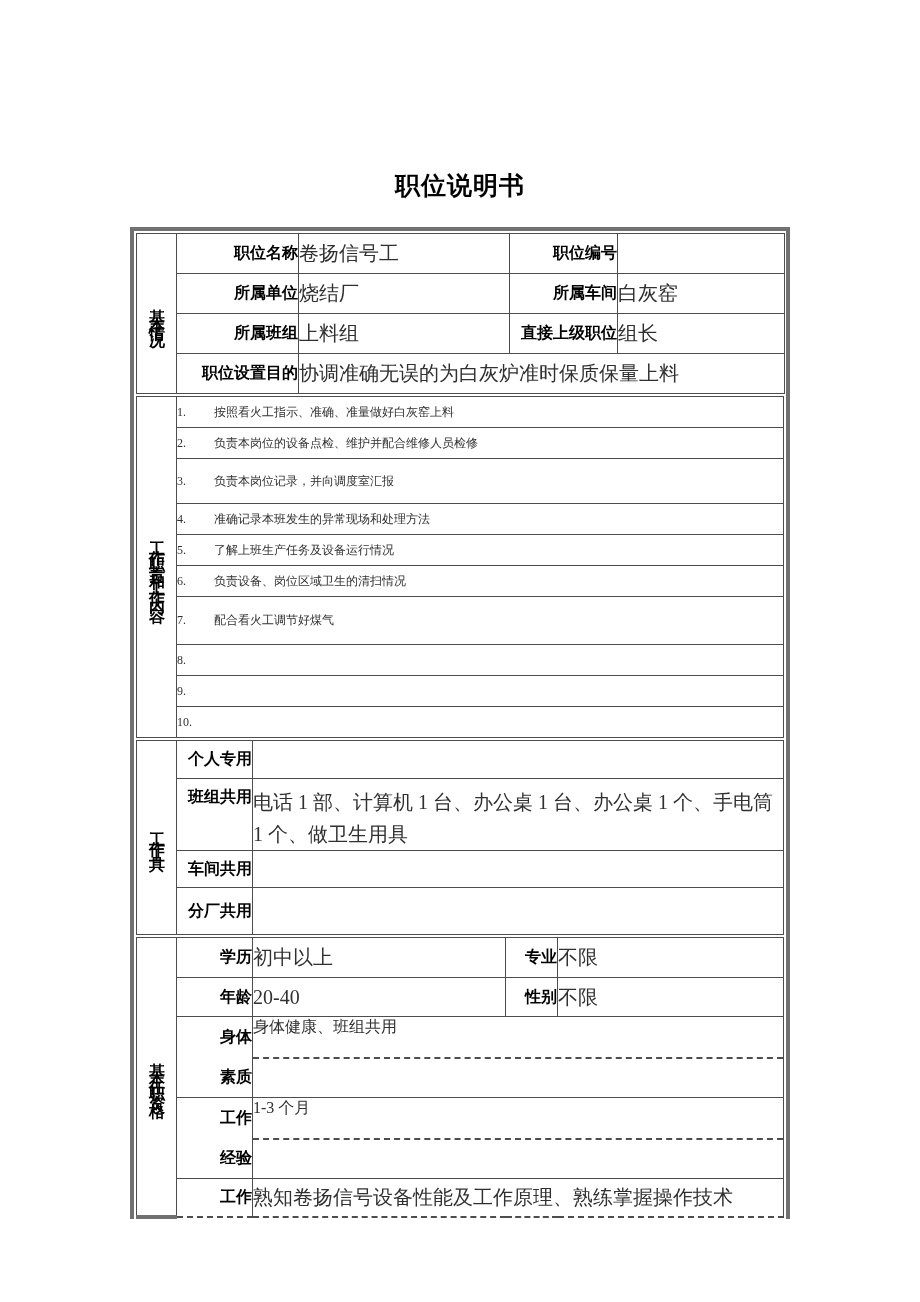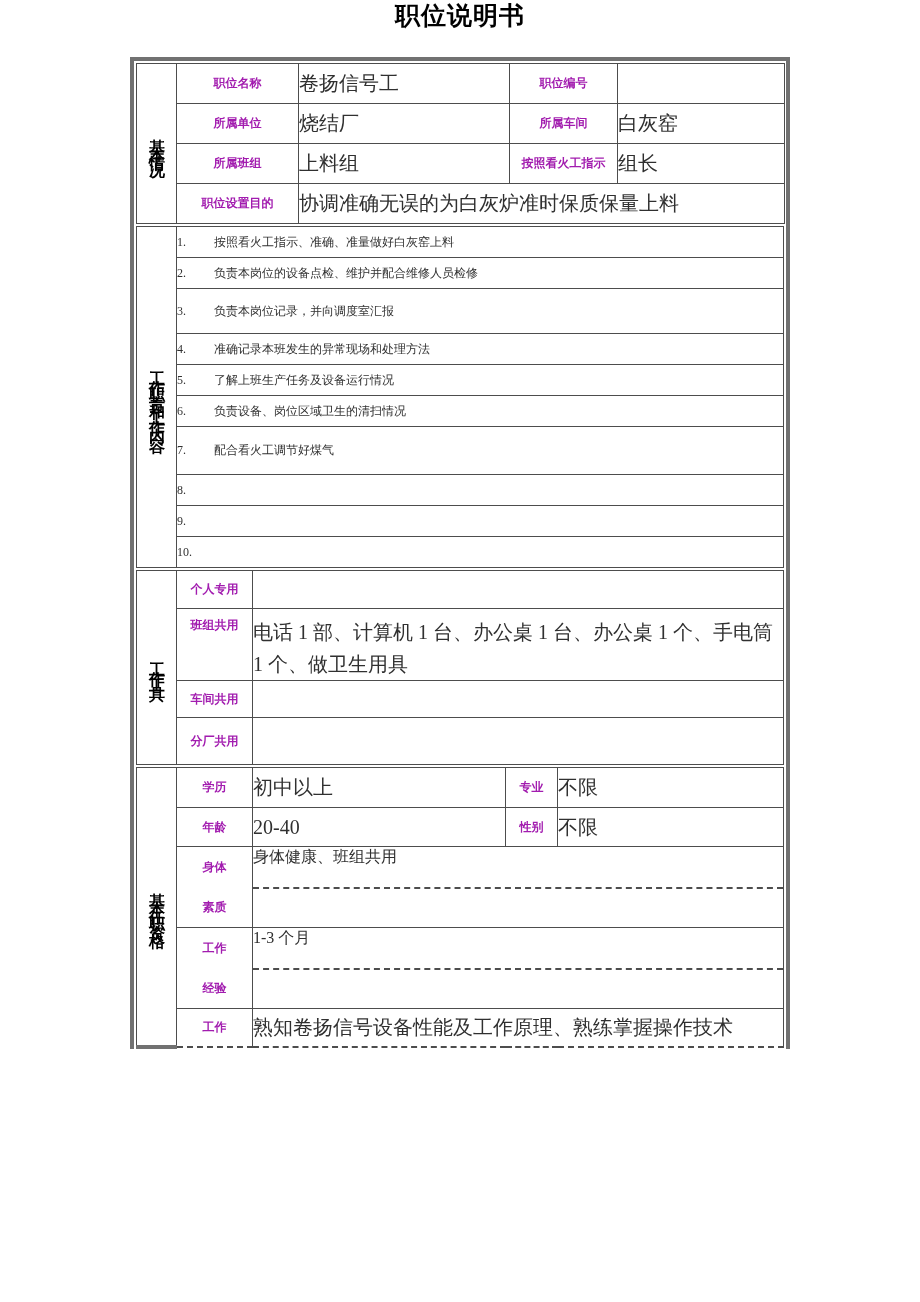"职位说明书" .title { padding-top: none -> 170px }
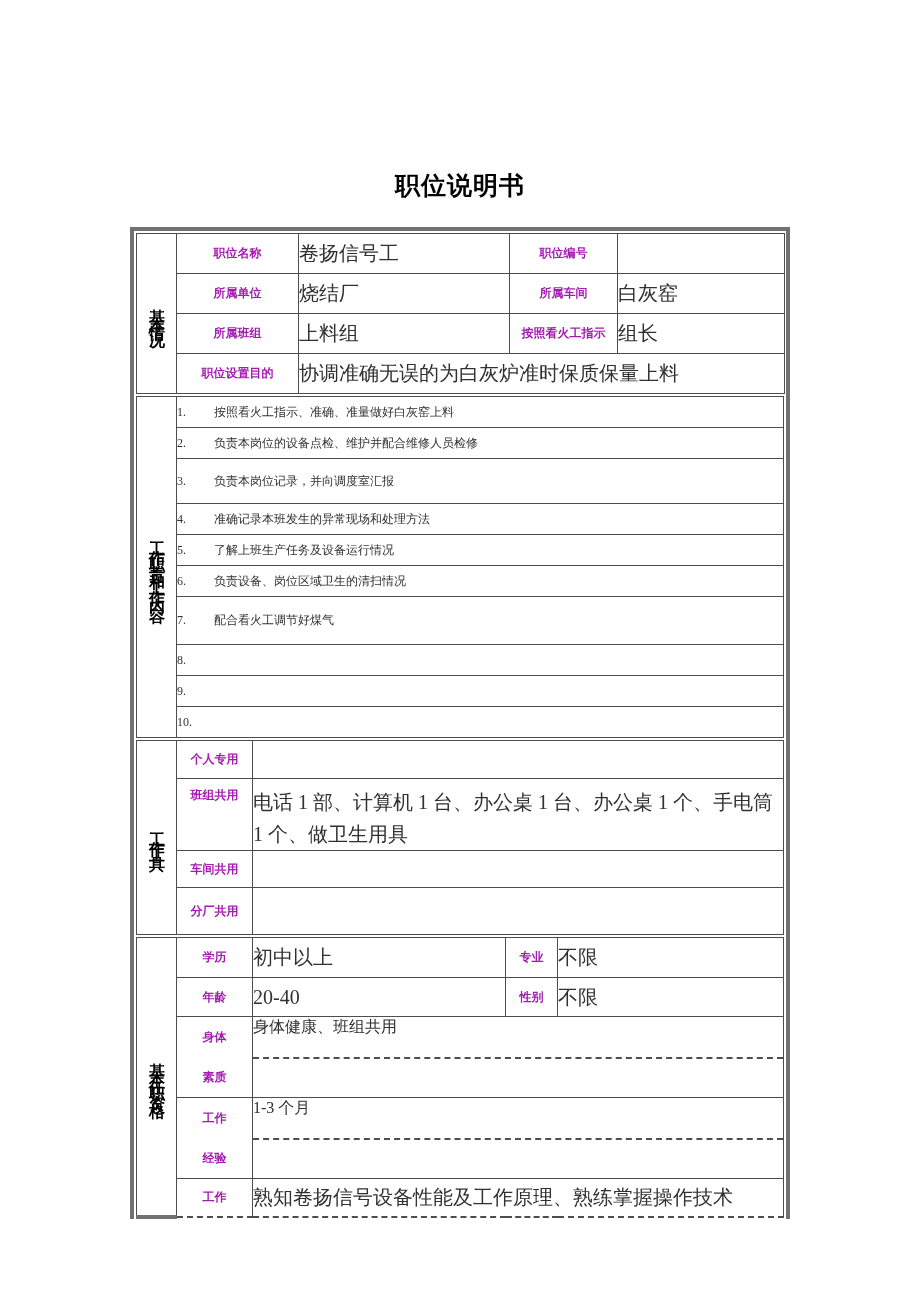"职位名称" td.lbl { color: #a21caf -> #000000; font-size: 12px -> 16px; text-align: center -> right }
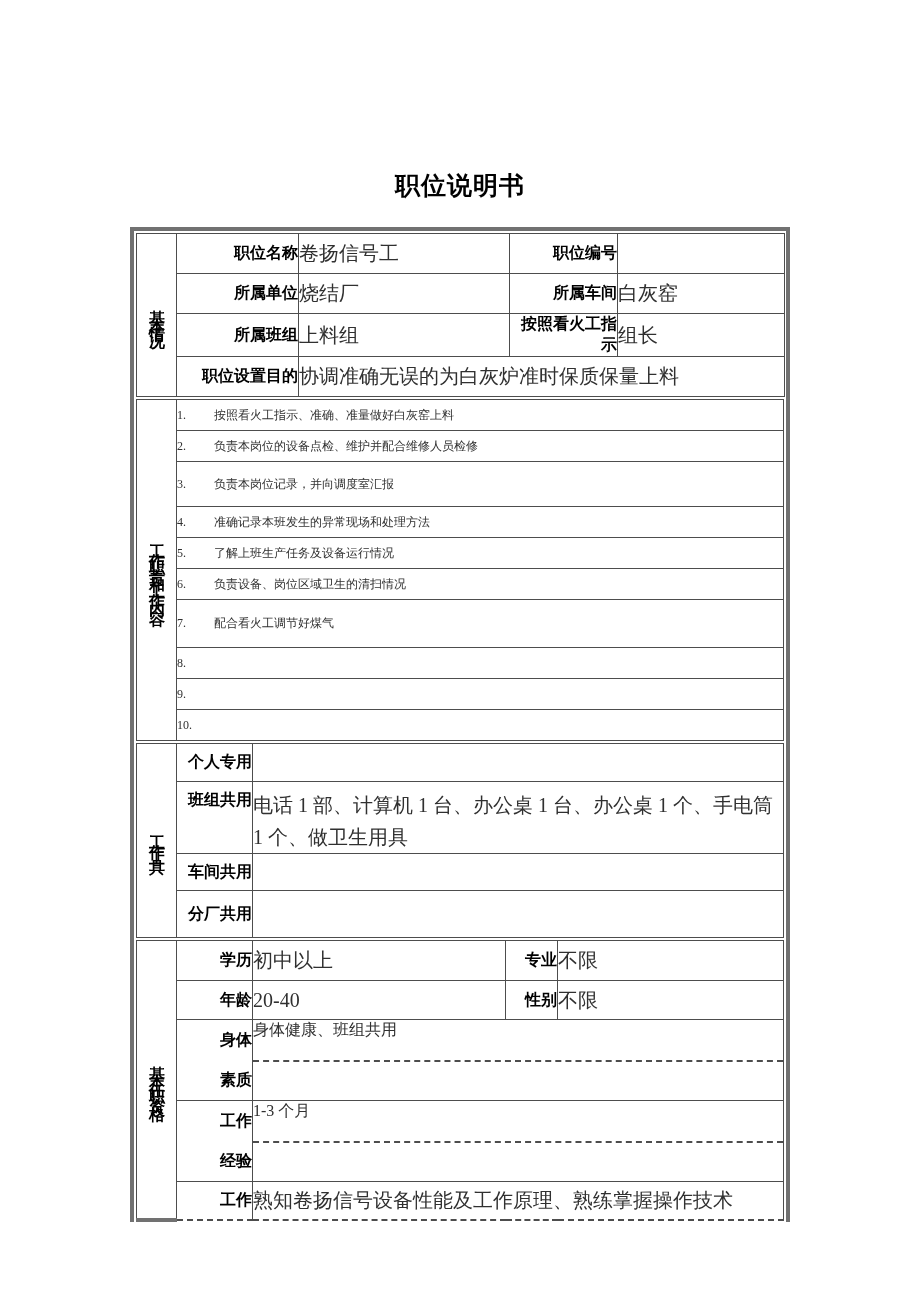"按照看火工指示" td.lbl { text: 按照看火工指示 -> 直接上级职位 }
